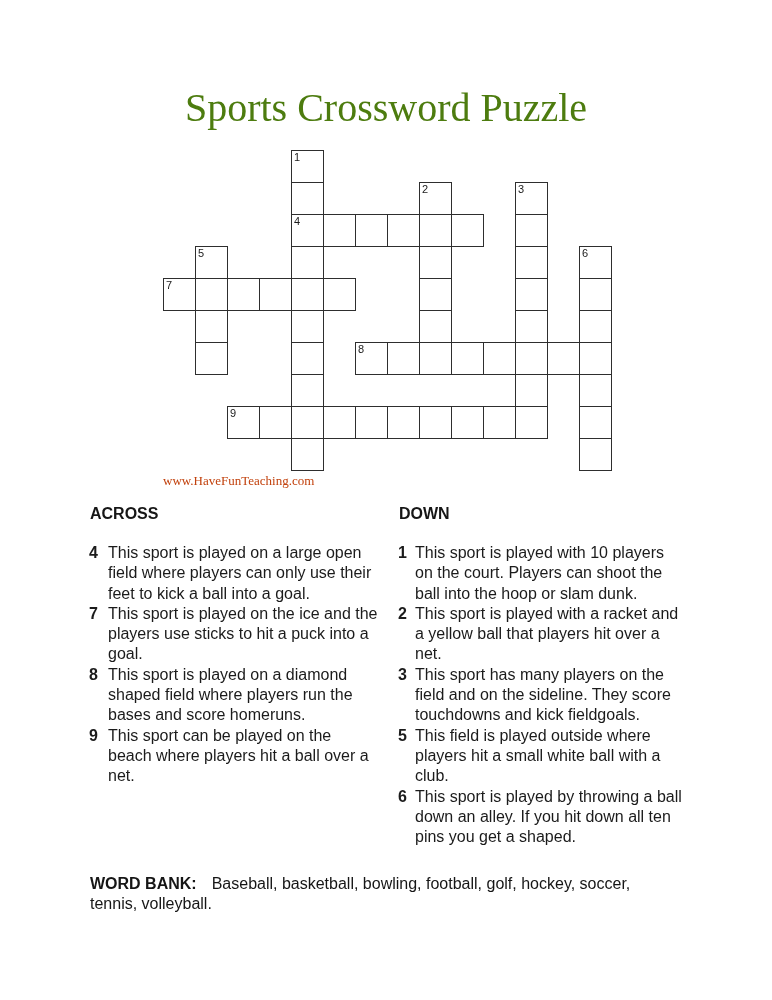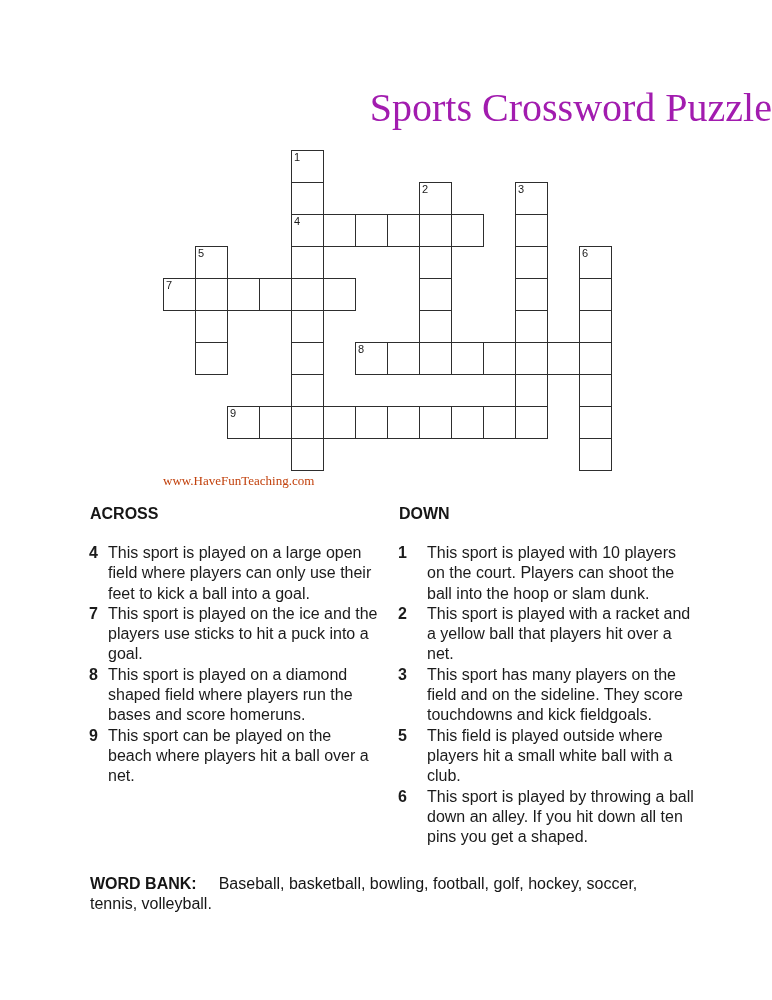"Sports Crossword Puzzle" .title { color: #a21caf -> #4d7c0f; text-align: right -> center }
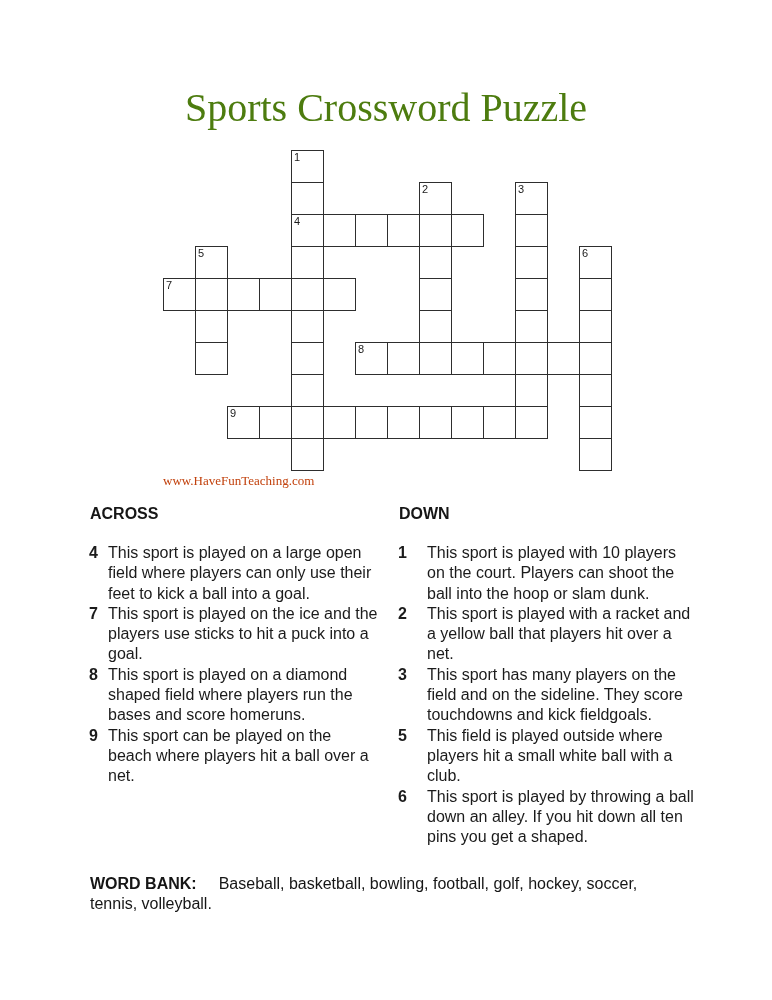"This sport is played with" #down-list .clue-text { margin-left: 12px -> none }
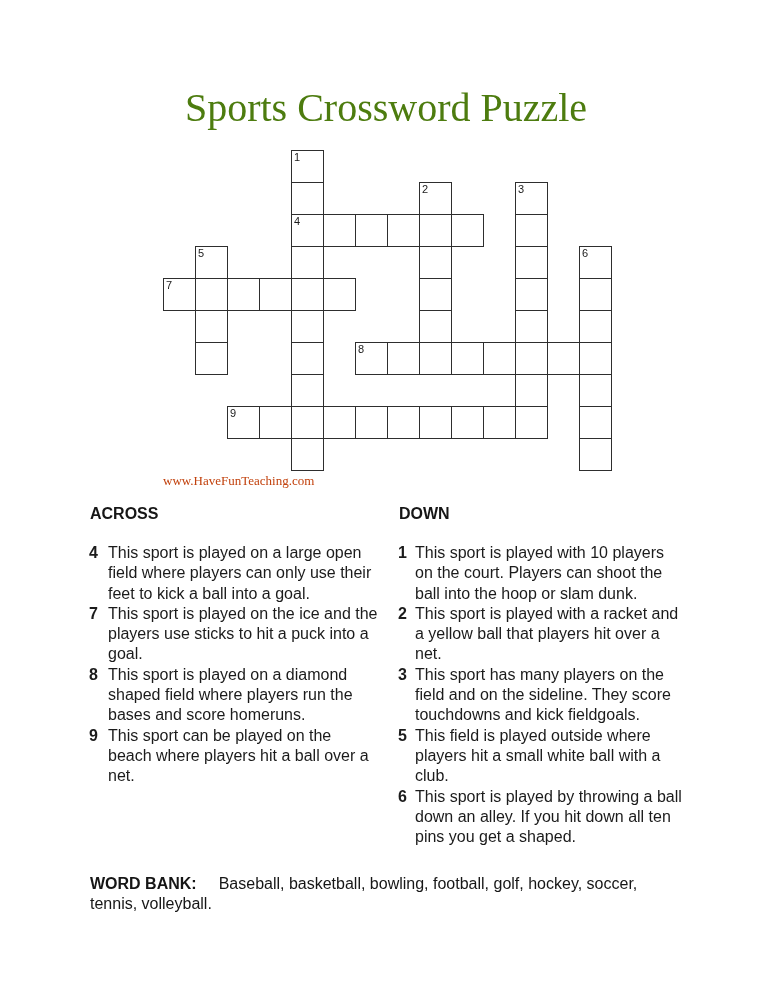"WORD BANK:" .word-bank .label { margin-right: 22px -> 15px }
